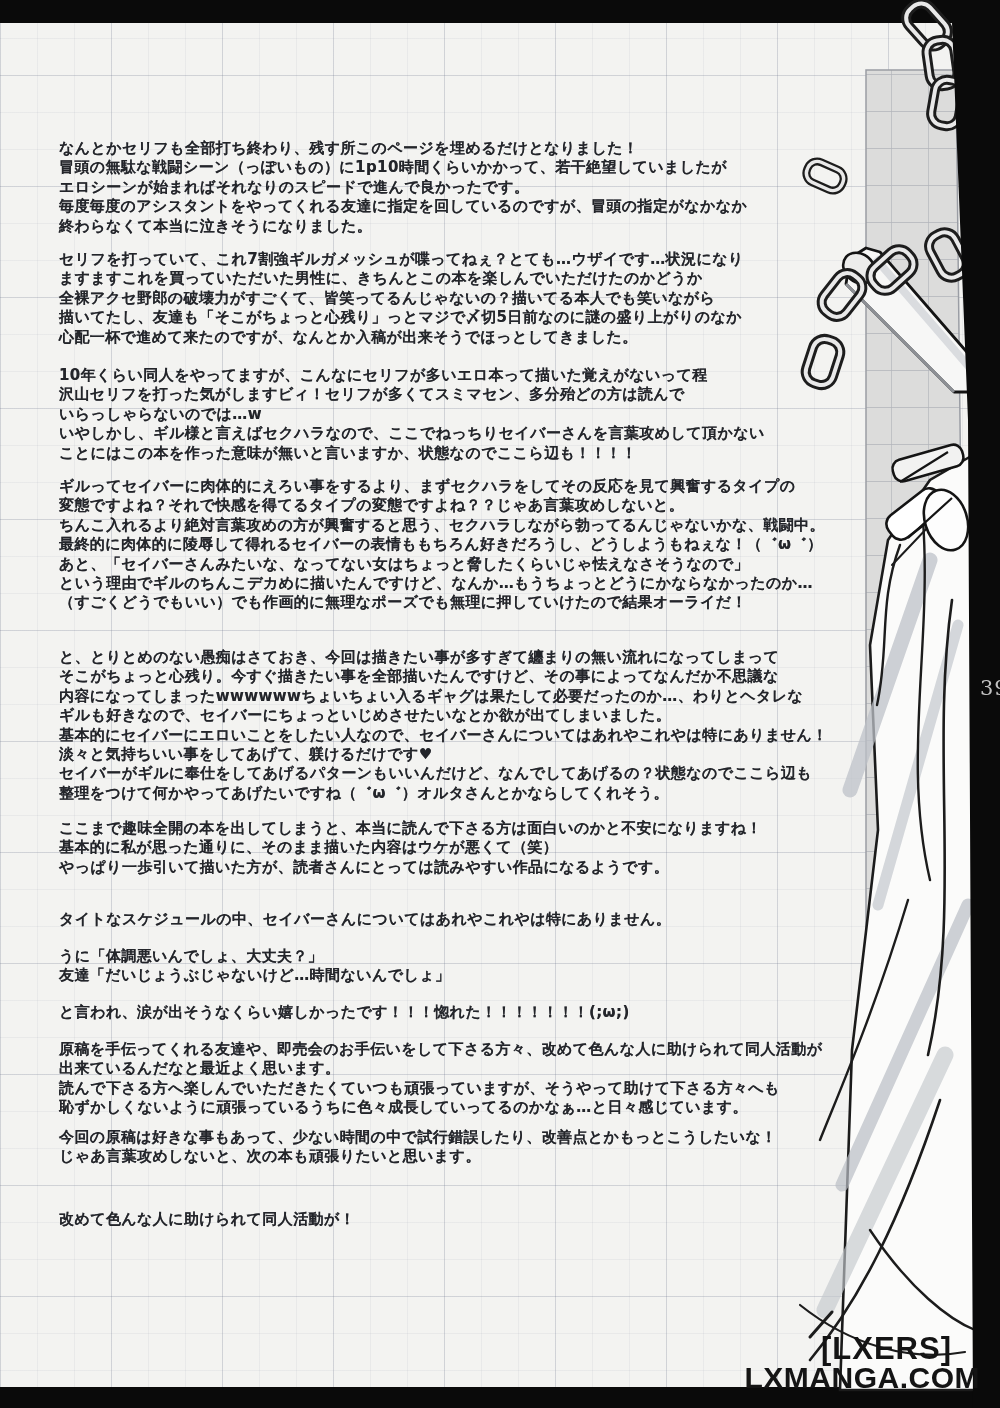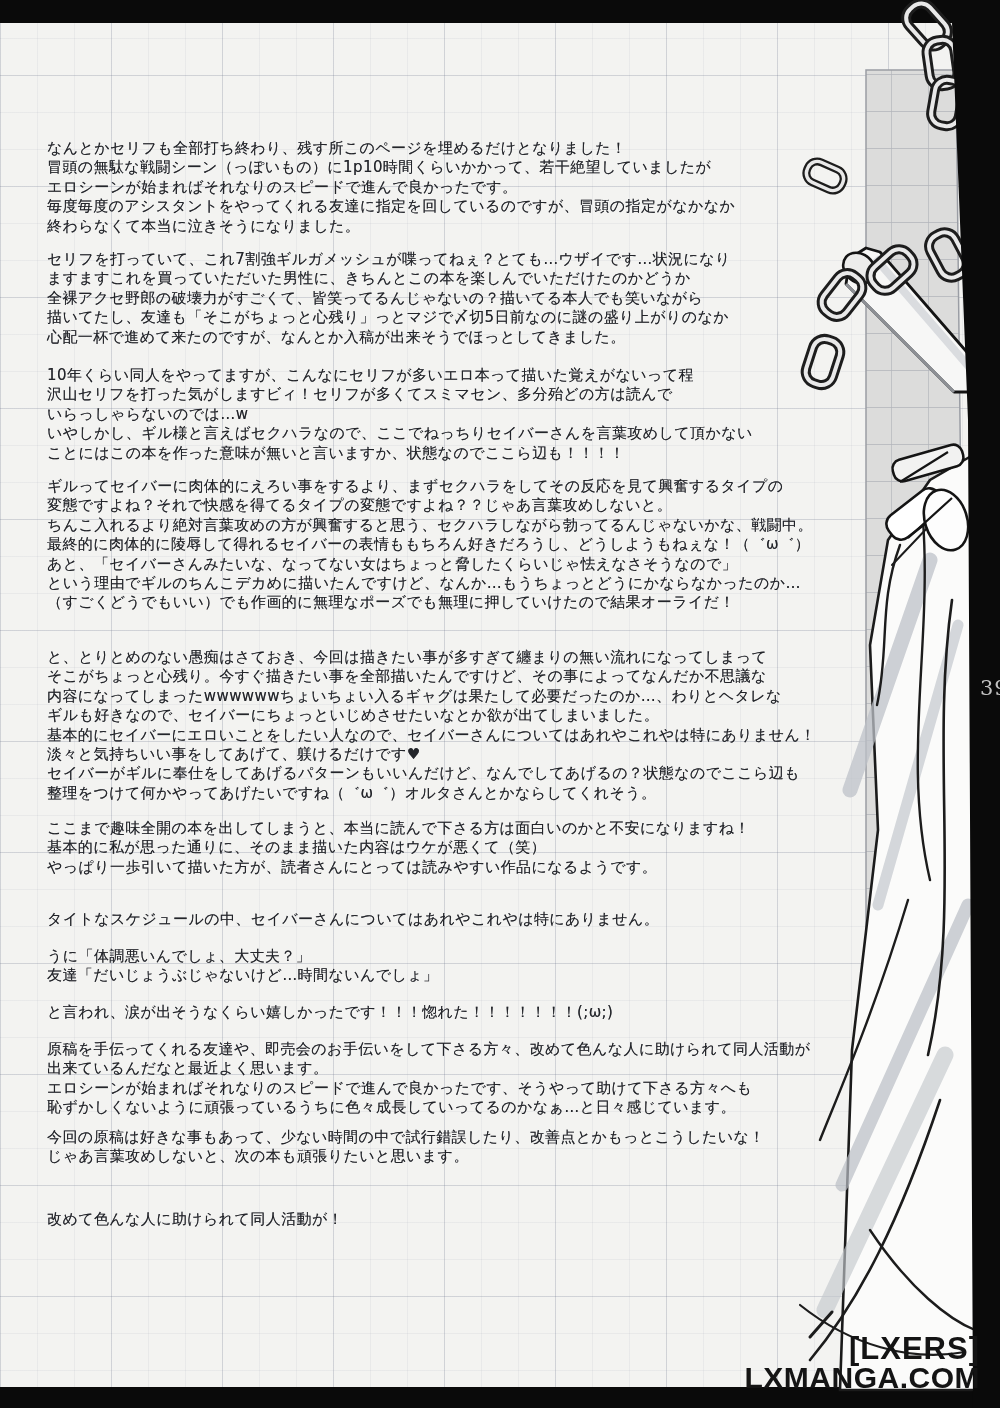"なんとかセリフも全部打ち終わり、残す所このページを埋めるだけとなりました！" .para { font-weight: normal -> bold; left: 47px -> 59px }
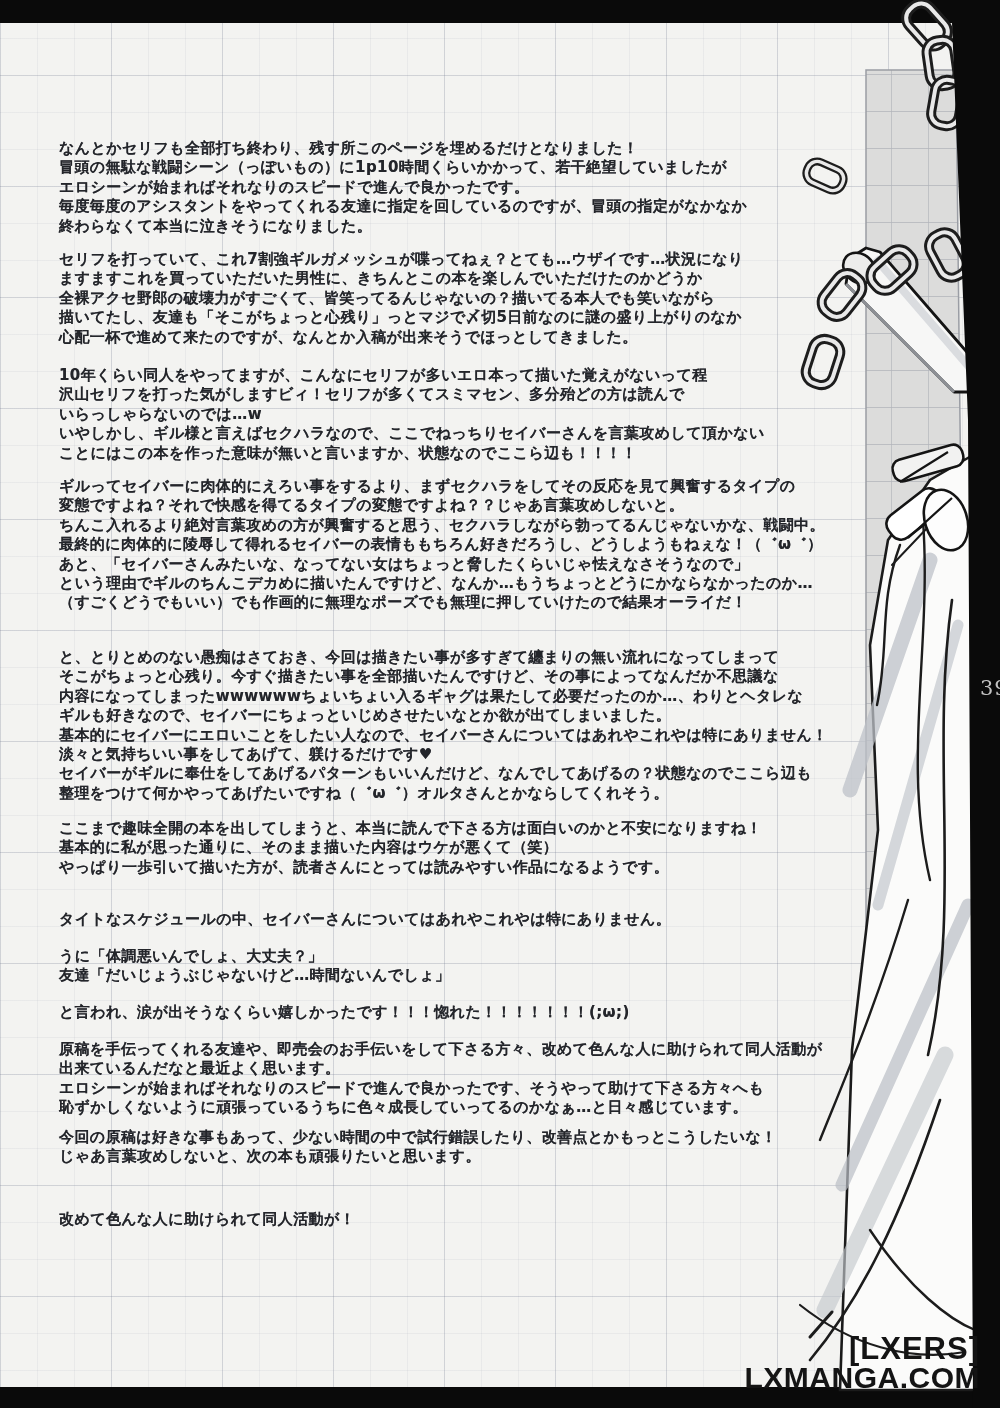"原稿を手伝ってくれる友達や、即売会のお手伝いをして下さる方々、改めて色んな人に助" div.para { text: エロシーンが始まればそれなりのスピードで進んで良かったです -> 読んで下さる方へ楽しんでいただきたくていつも頑張っていますが }
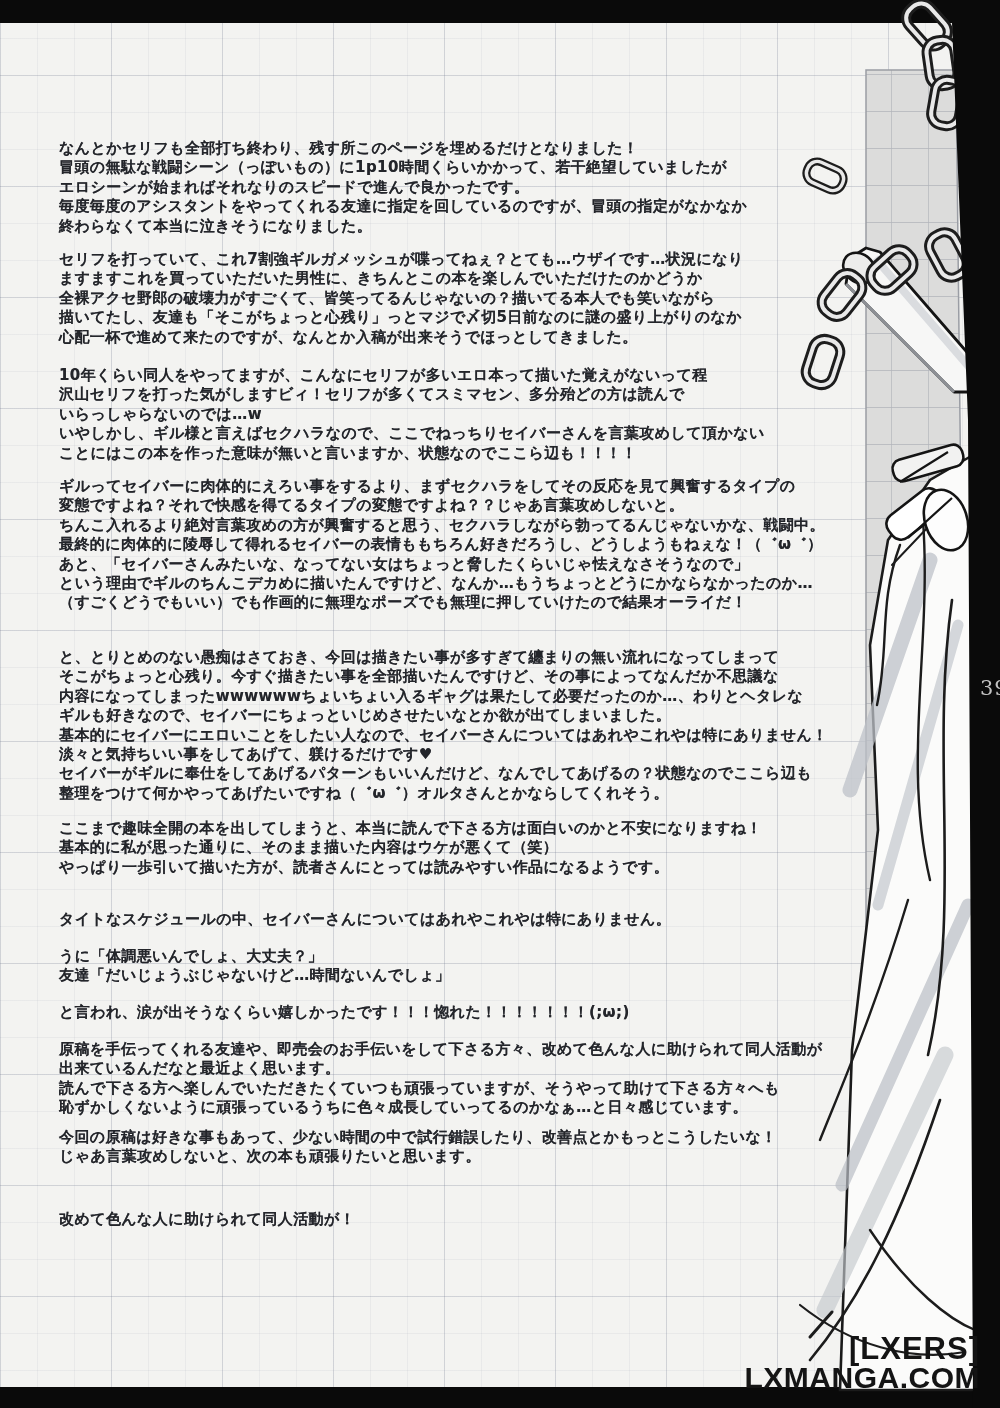"[LXERS]" .watermark.l1 { left: 708px -> 680px }
